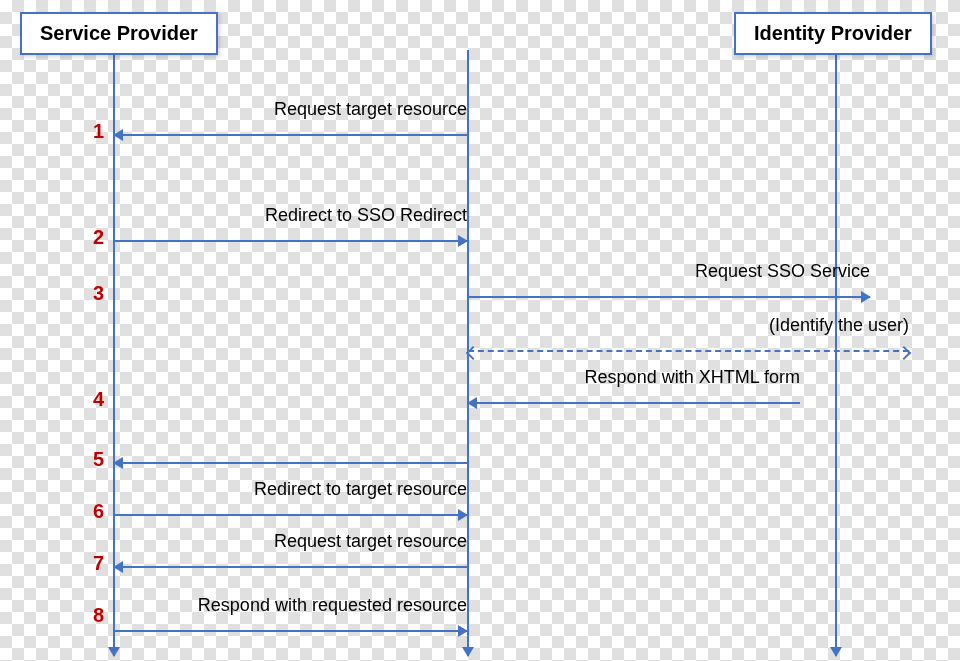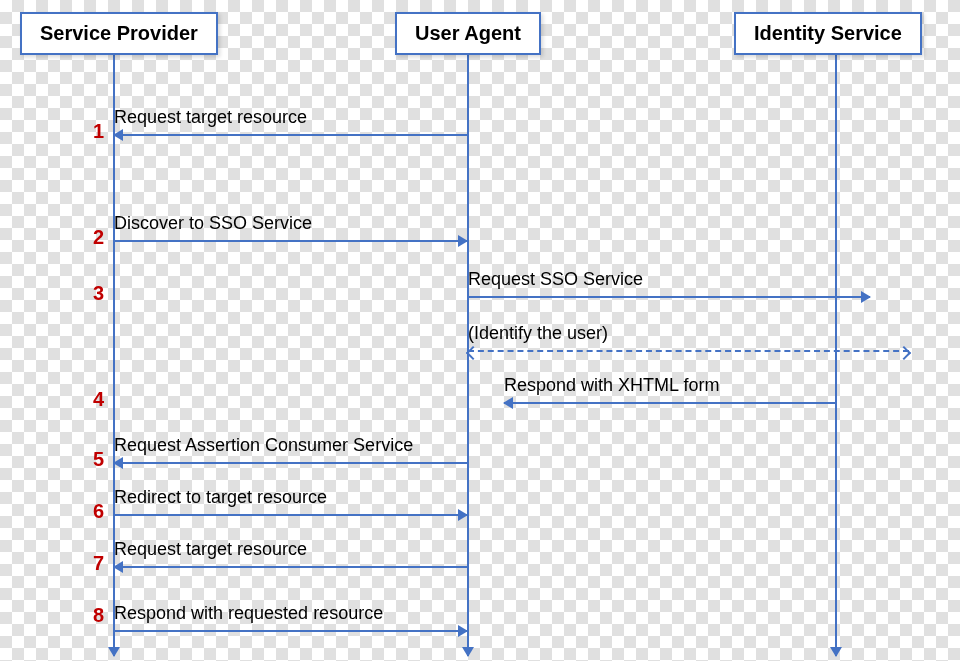"User Agent" div.actor-box { html: <div> <span>User Agent</span> </div> -> none }
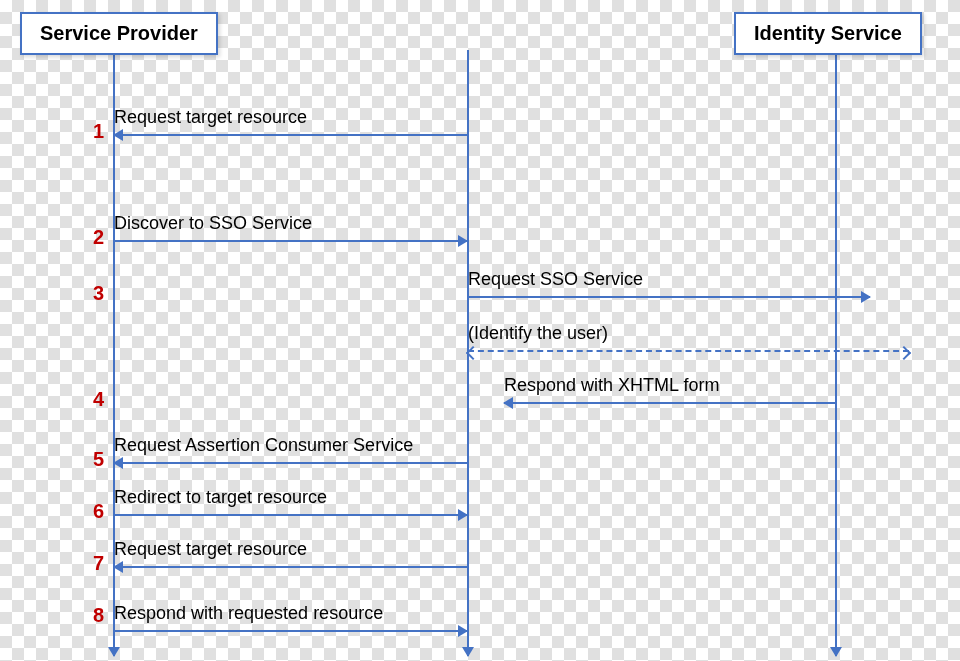"Identity Service" span { text: Service -> Provider }
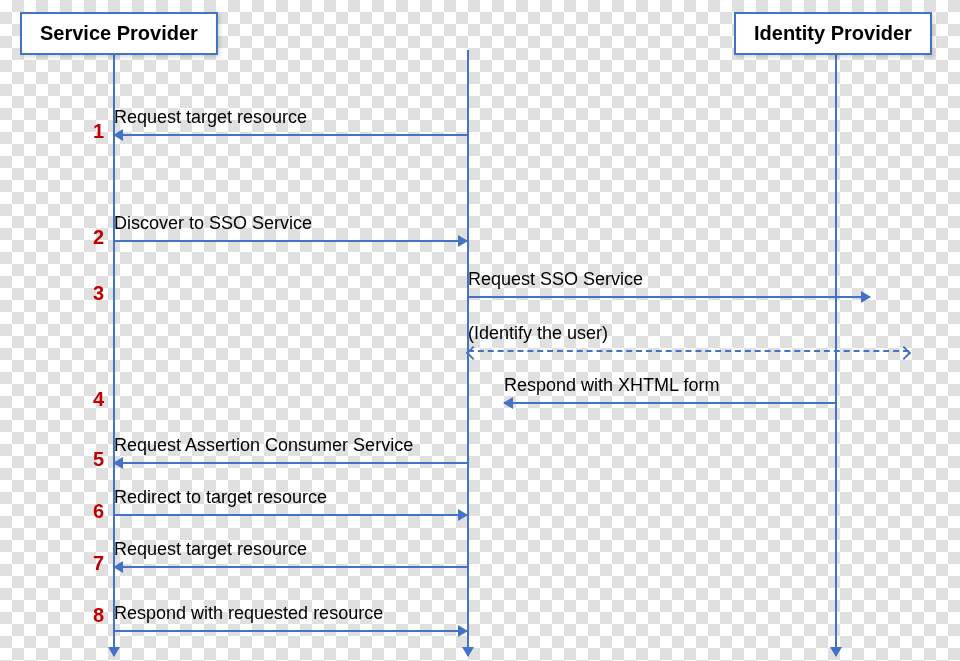"Request target resource" .msg-label { bottom: 8px -> 16px; text-align: left -> right }
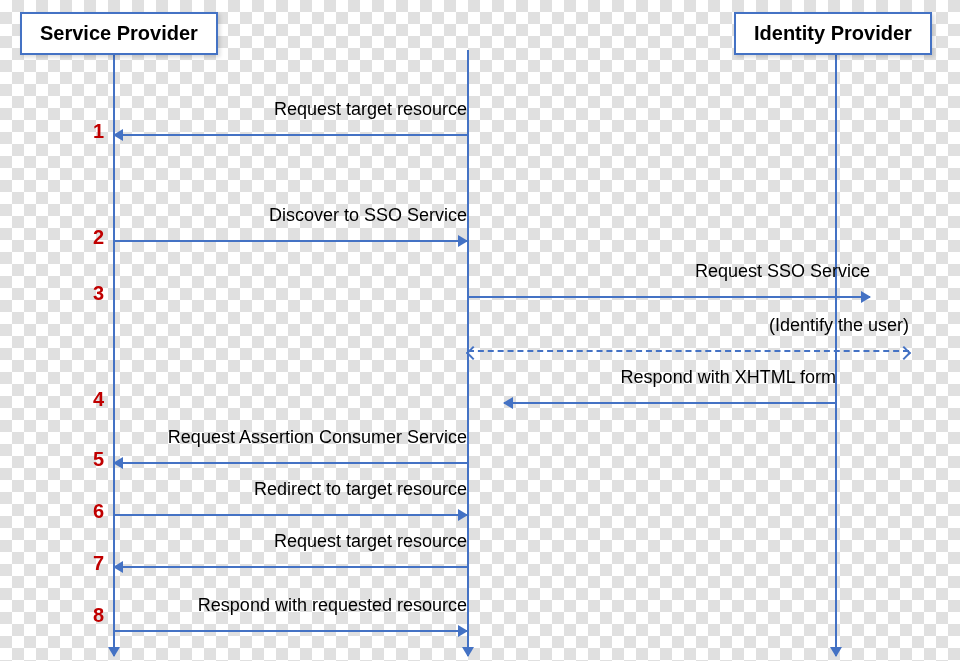"Discover to SSO Service" div.msg-label { text: Discover to SSO Service -> Redirect to SSO Redirect }
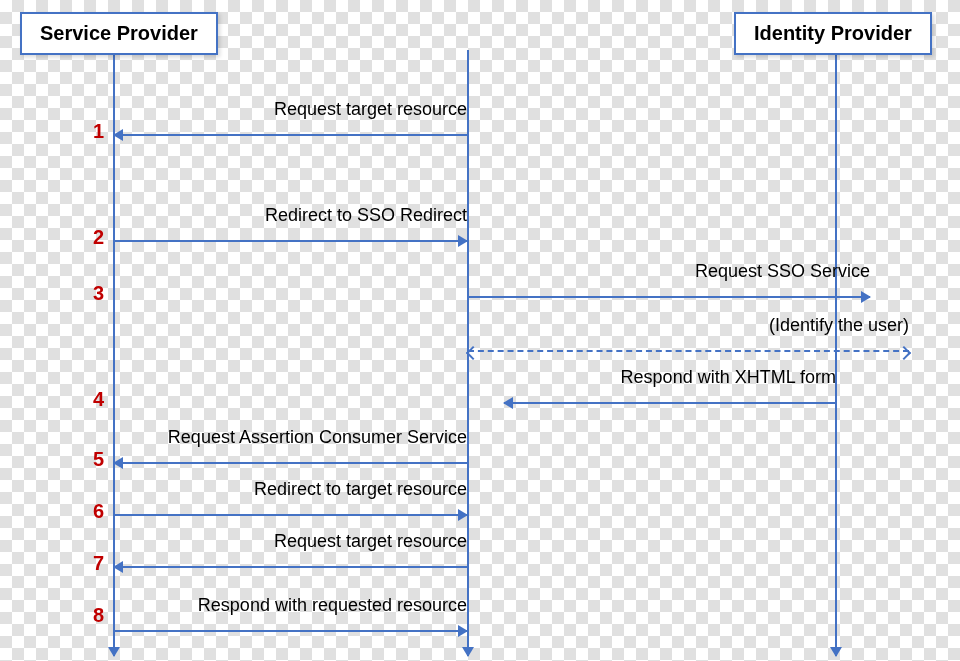"Respond with XHTML form" div.msg { padding-left: 36px -> none }
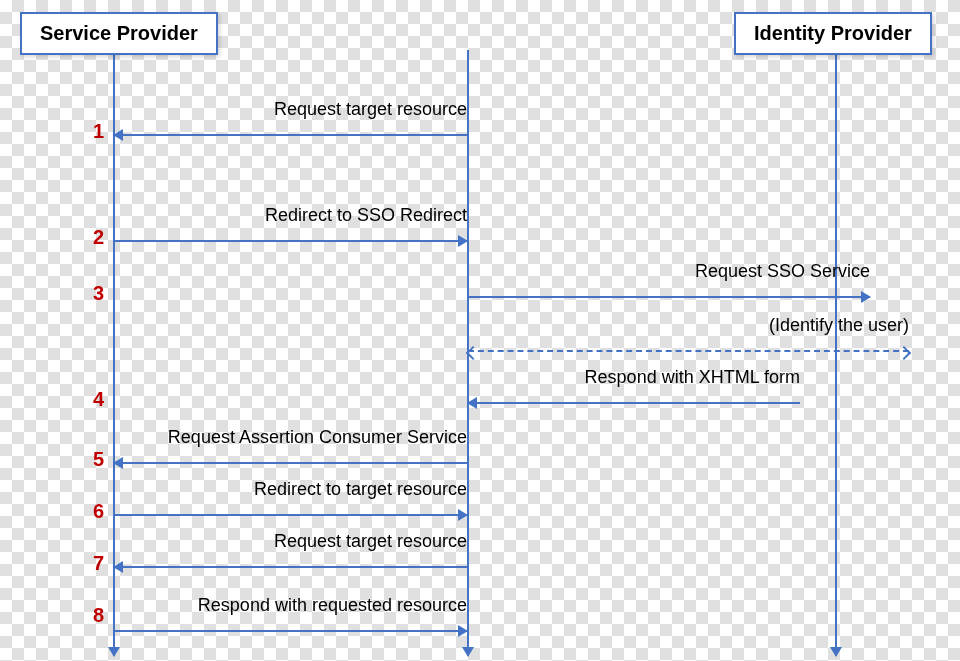"Request Assertion Consumer Service" div.msg-label { html: <div>Request Assertion Consumer Service</div> -> none }
